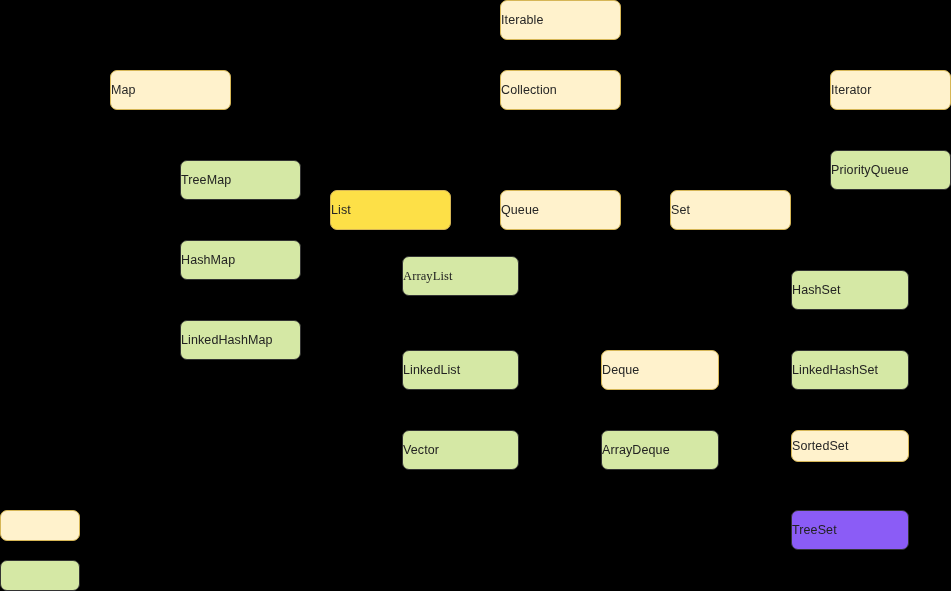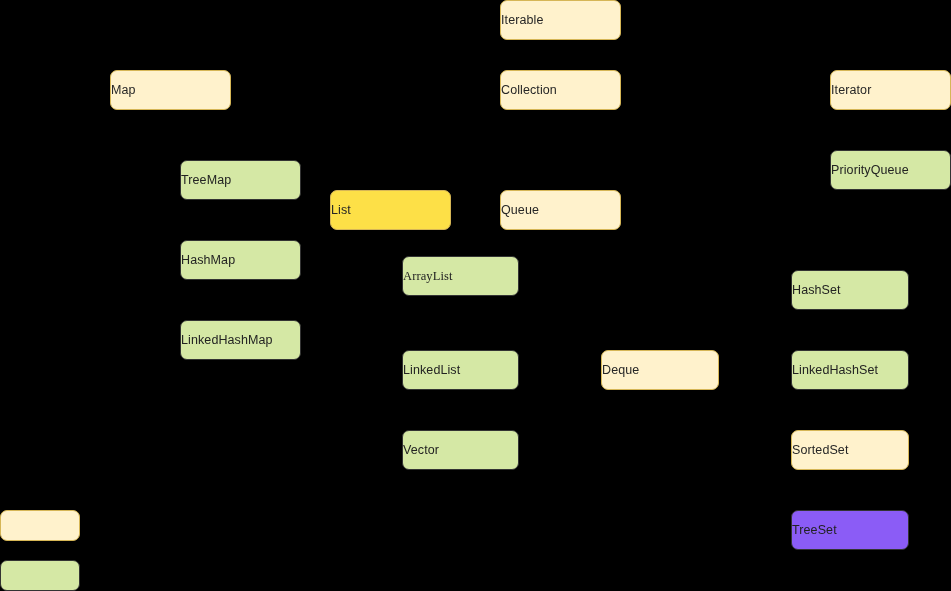"Set" div.node { html: none -> <div> <span>Set</span> </div> }
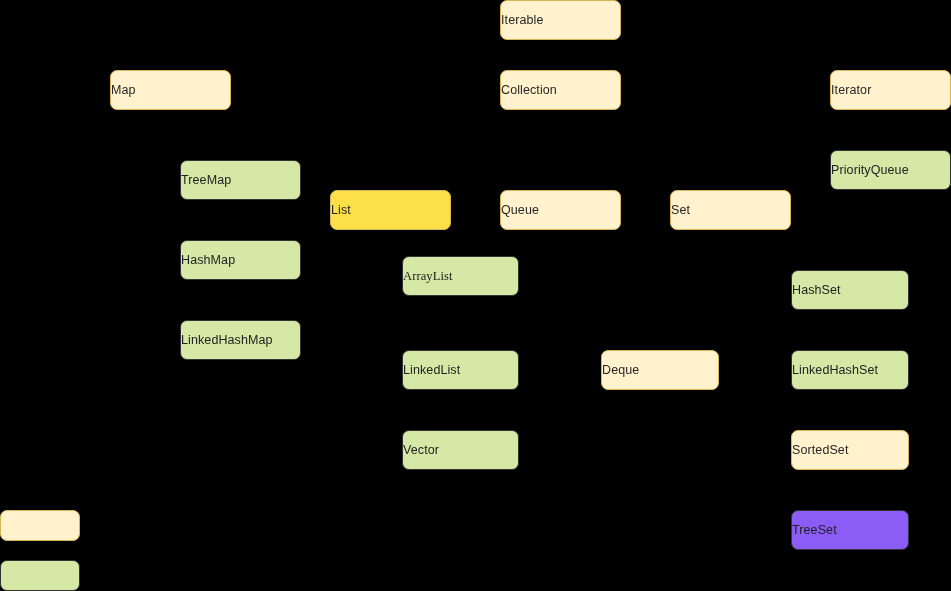"ArrayDeque" div.node { html: none -> <div> <span>ArrayDeque</span> </div> }
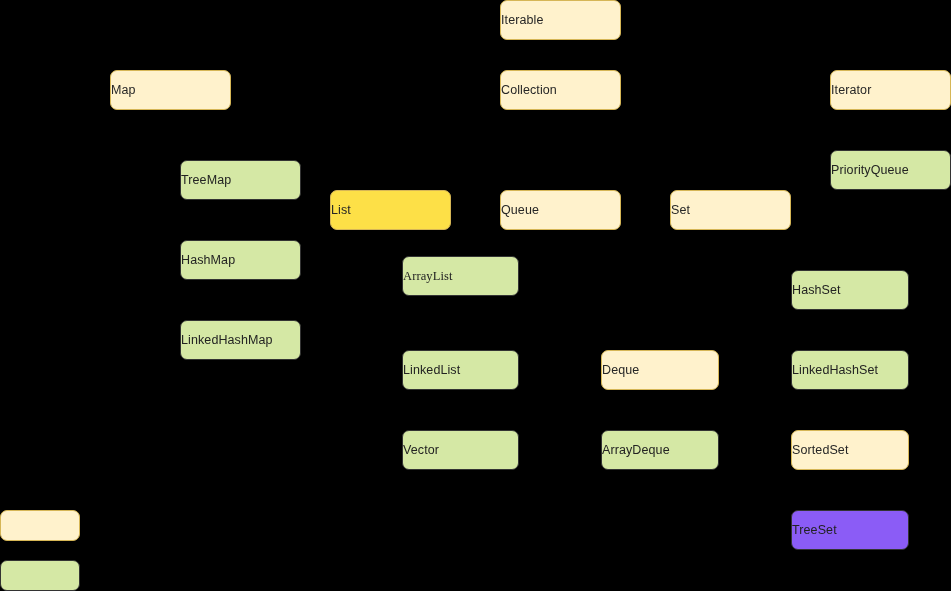"SortedSet" div.node { height: 40px -> 32px }
